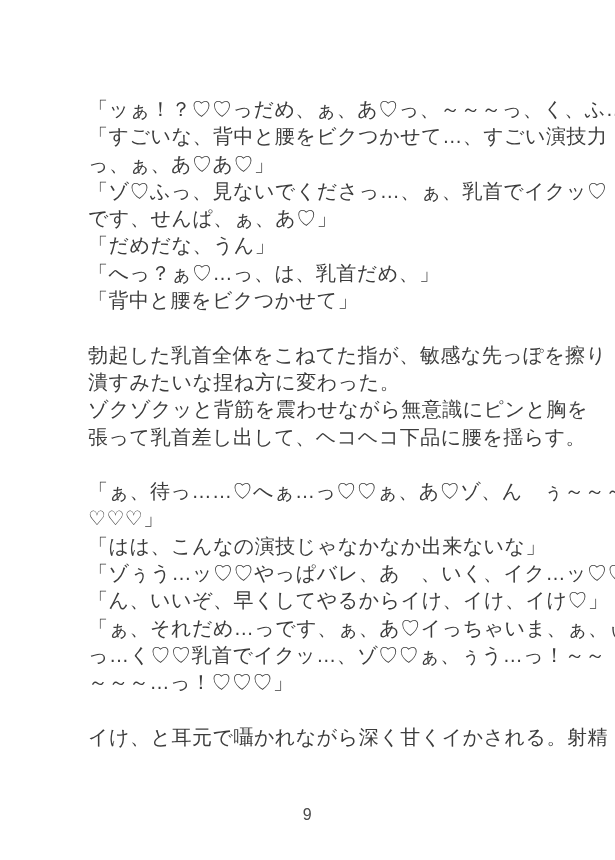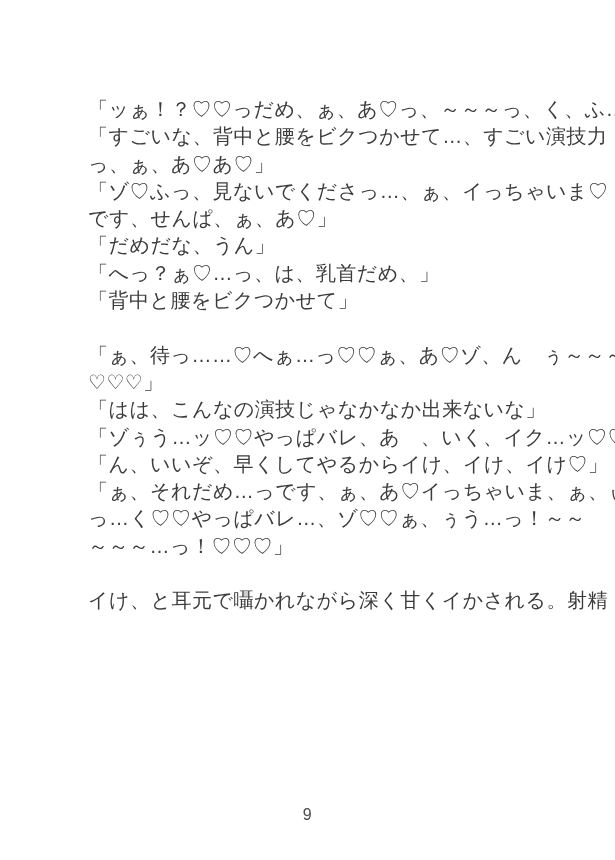"「ゾ♡ふっ、見ないでくださっ…、ぁ、イっちゃいま♡" div.line { text: イっちゃいま -> 乳首でイクッ }
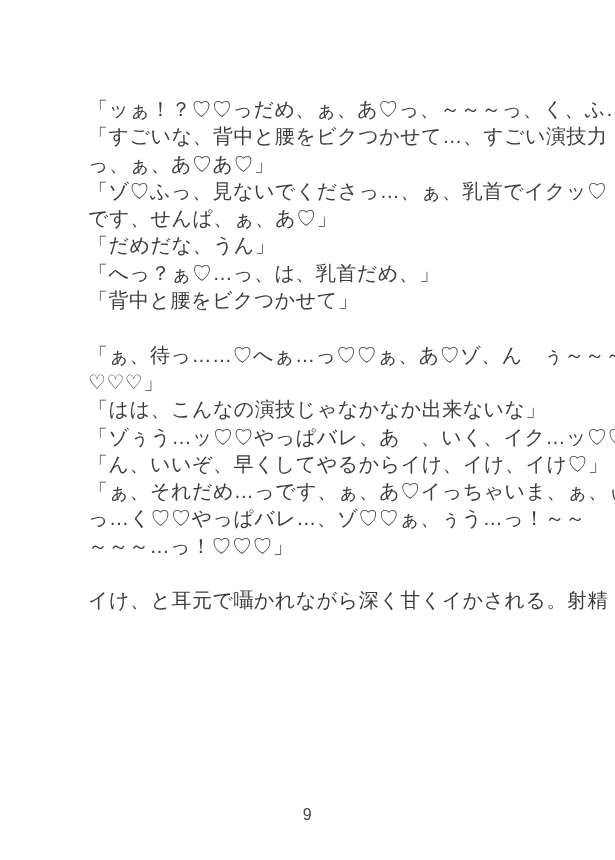"勃起した乳首全体をこねてた指が、敏感な先っぽを擦り" div.block { html: none -> <div> <div>勃起した乳首全体をこねてた指が、敏感な先っぽを擦り</div> <div>潰すみたいな捏ね方に変わった。</div> <div>ゾクゾクッと背筋を震わせながら無意識にピンと胸を</div> <div>張って乳首差し出して、ヘコヘコ下品に腰を揺らす。</div> </div> }
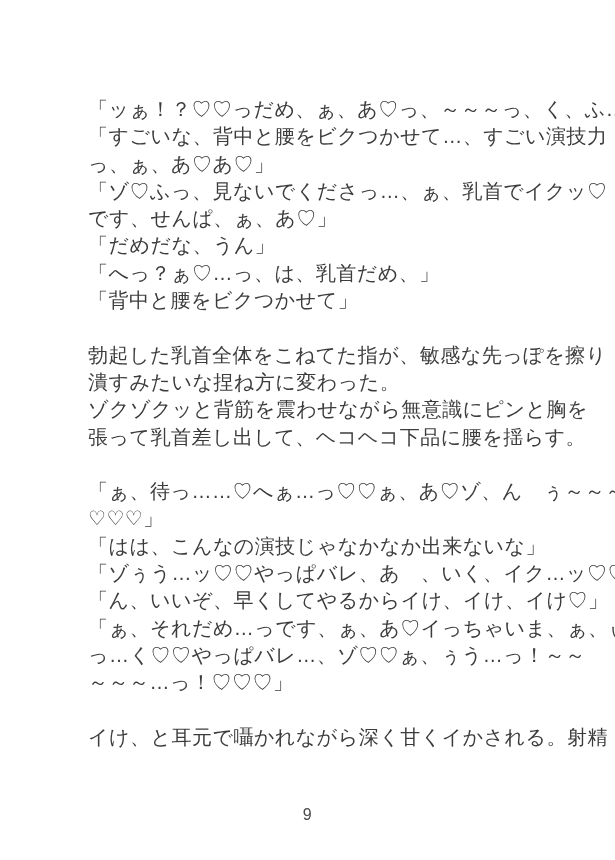"っ…く♡♡やっぱバレ…、ゾ♡♡ぁ、ぅう…っ！～～" div.line { text: やっぱバレ -> 乳首でイクッ }
